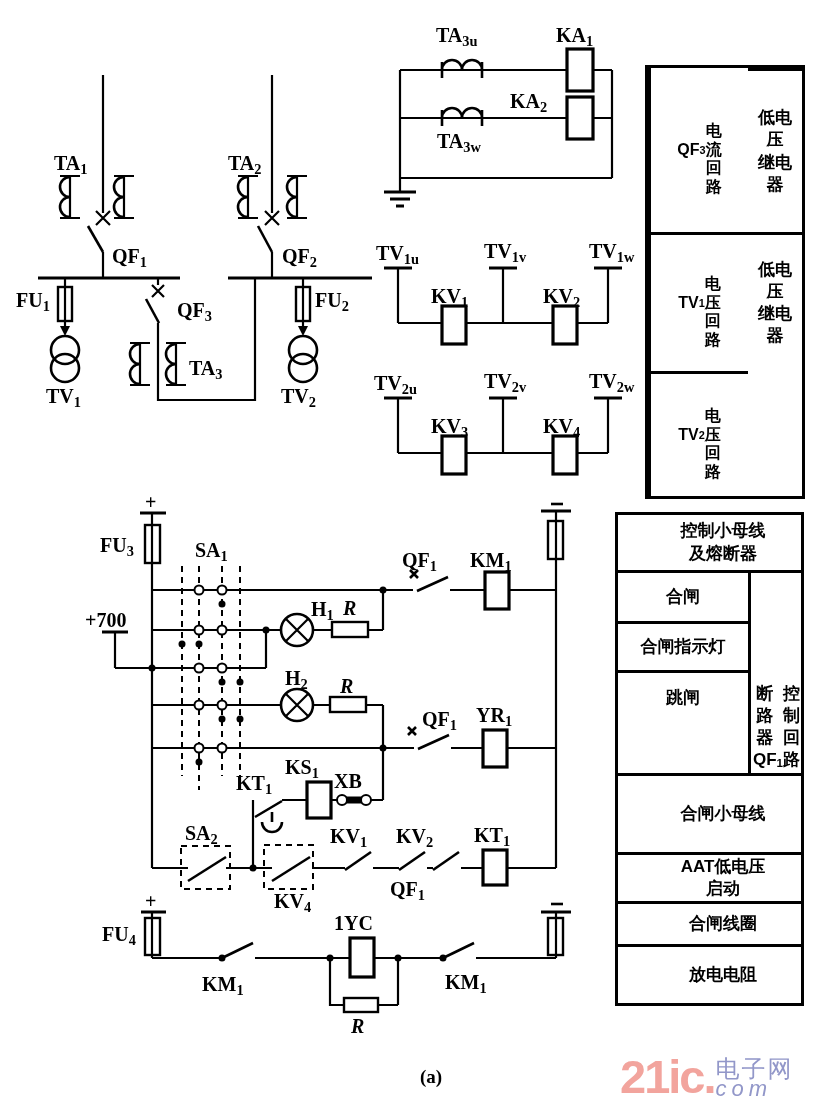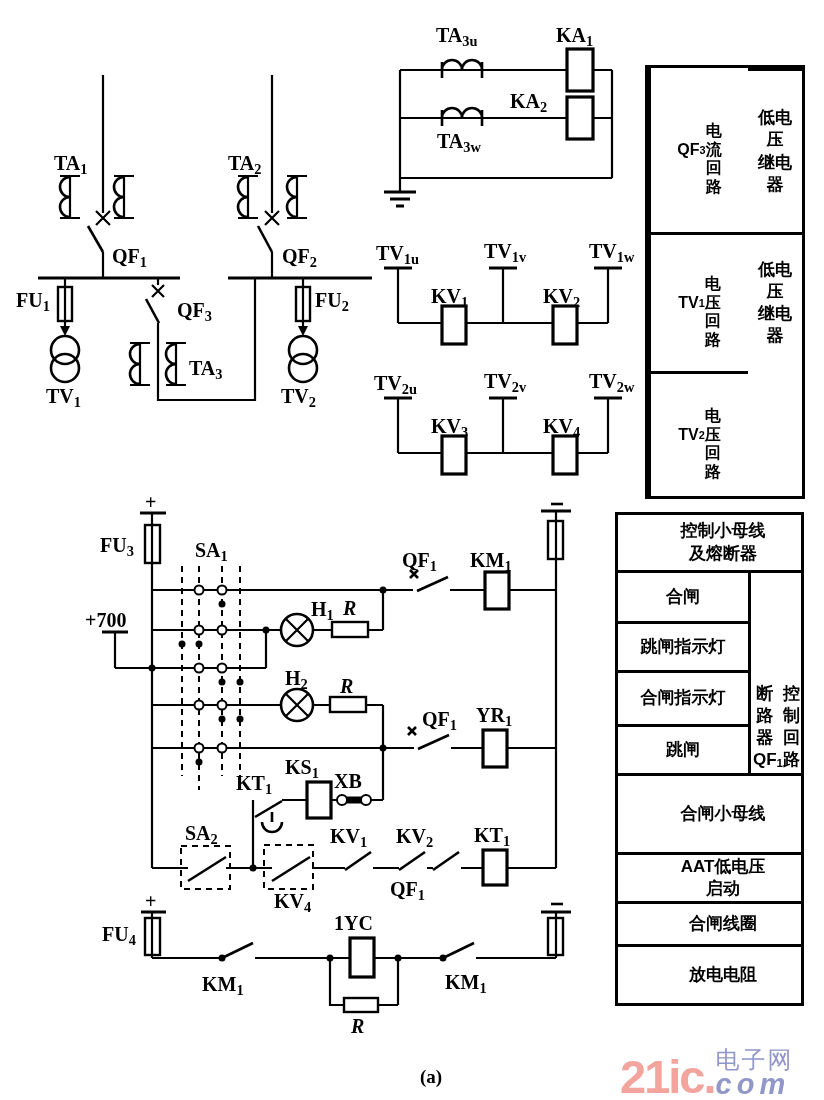"跳闸指示灯" div.cell { html: <div>跳闸指示灯</div> -> none }
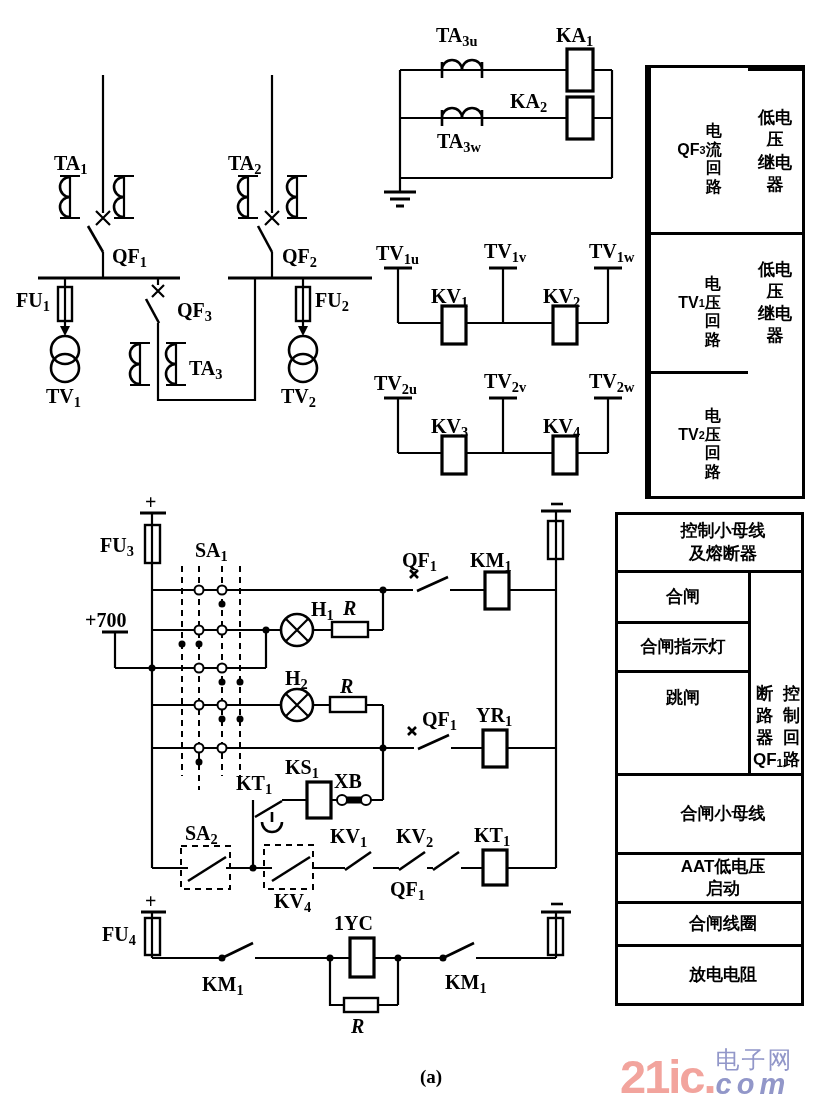"21ic." #logo { align-items: center -> flex-end }
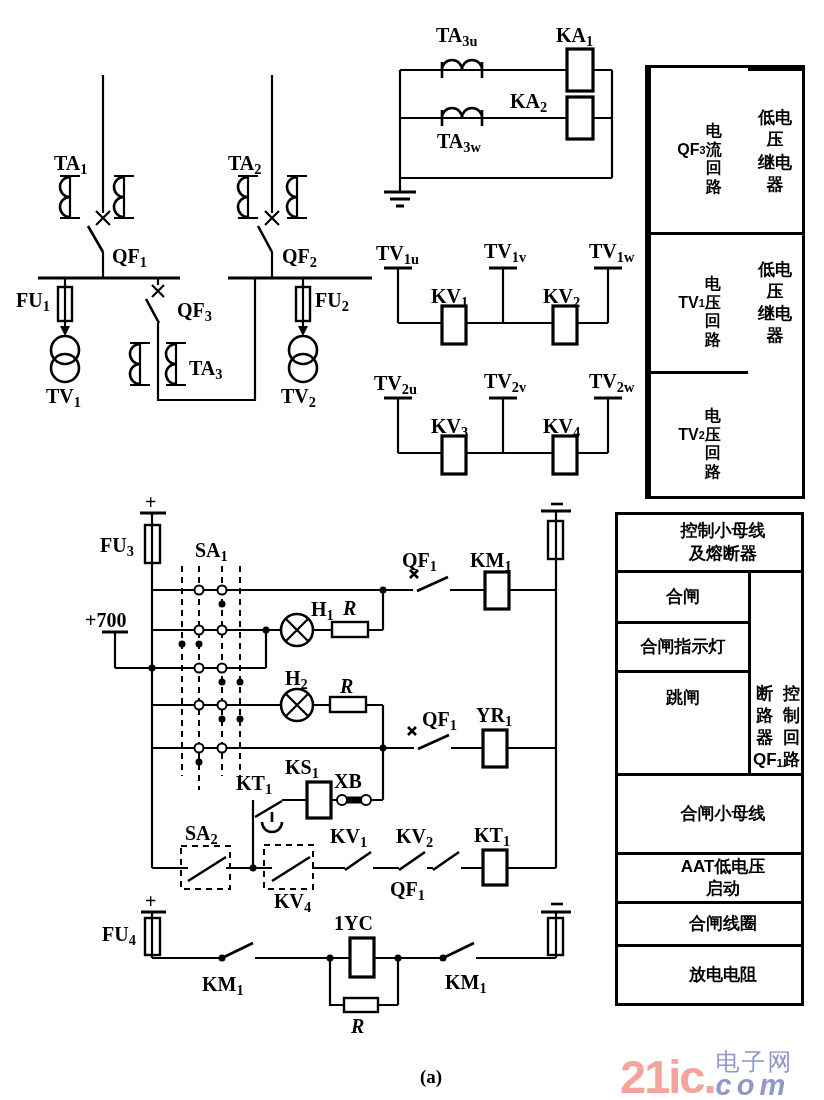"com" #logo .com { font-size: 29px -> 22px; font-weight: bold -> normal }
